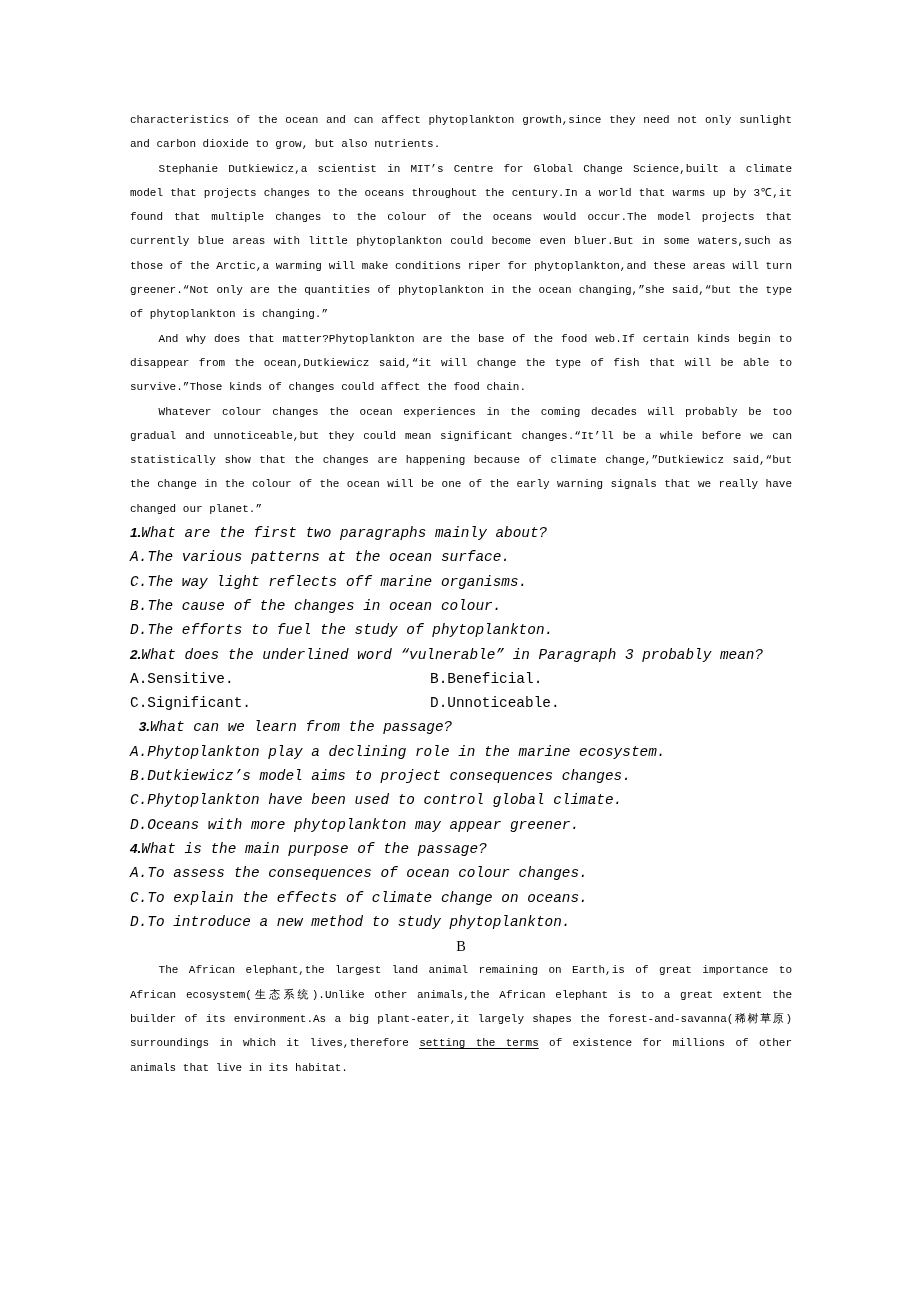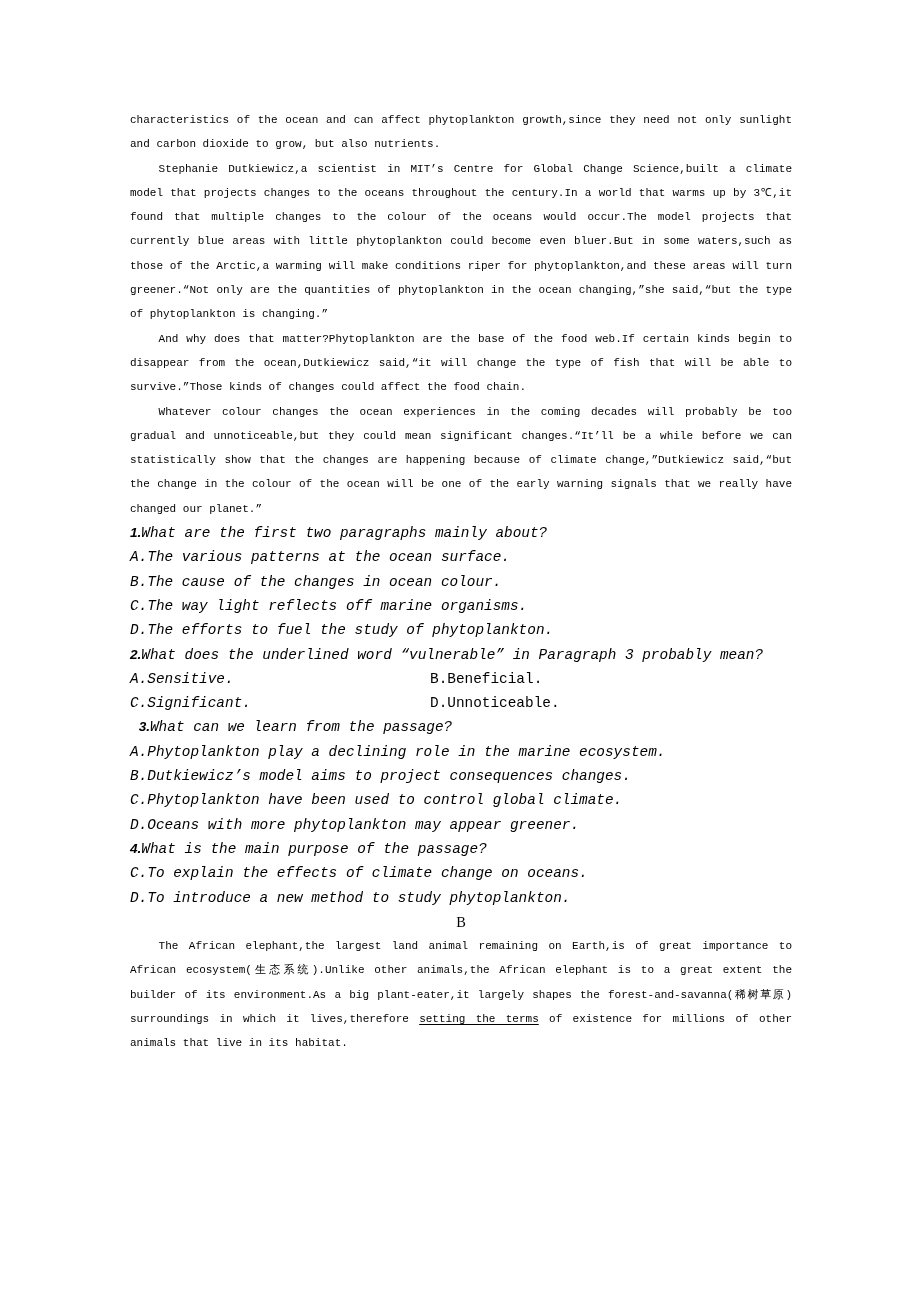"B.The cause of the changes" p.qline { order: before "C.The way light reflects off" -> after "C.The way light reflects off" }
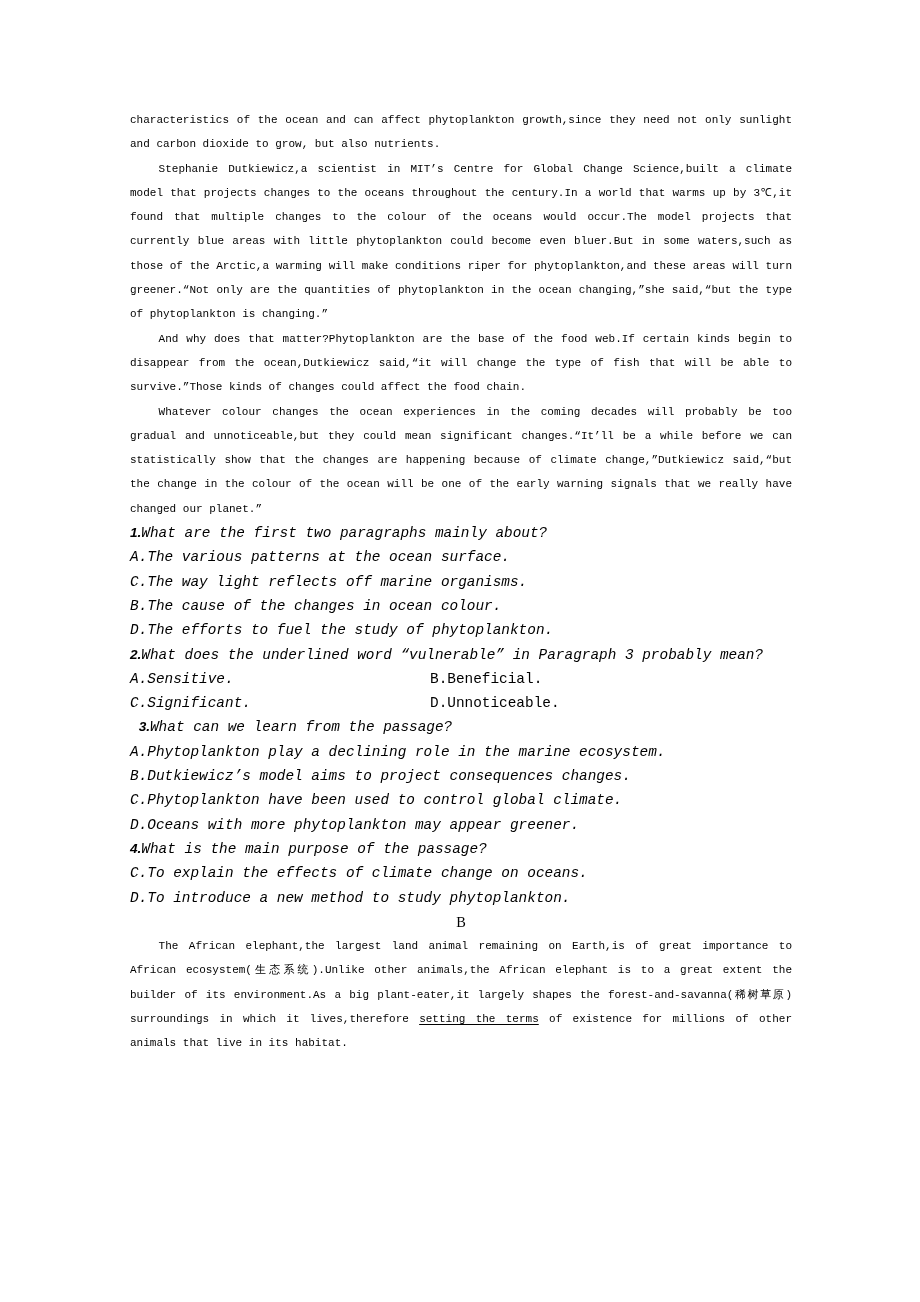"A.Sensitive." .opt-col-a { font-style: italic -> none }
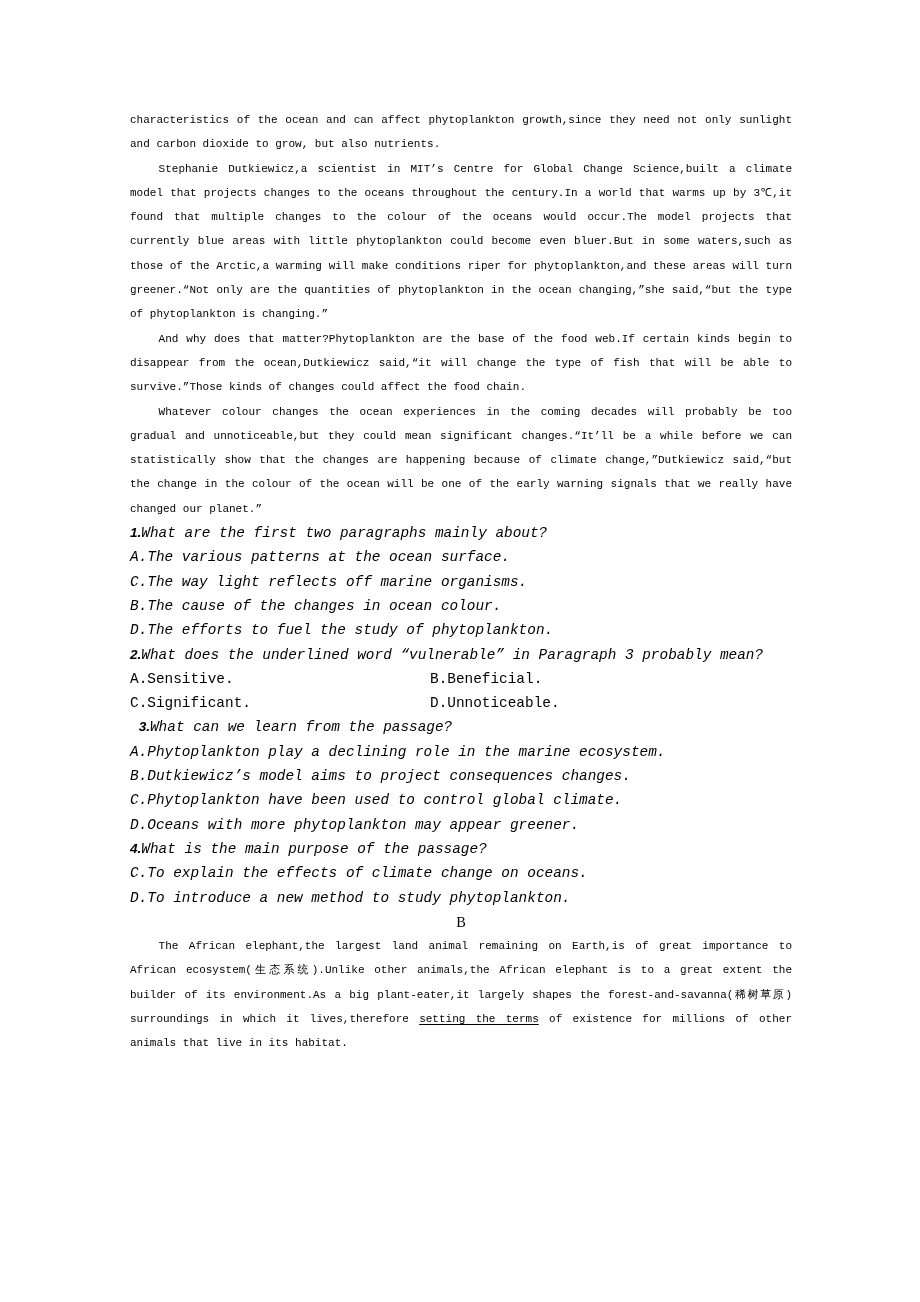"A.To assess the consequences of" p.qline { html: none -> <p>A.To assess the consequences of ocean colour changes.</p> }
